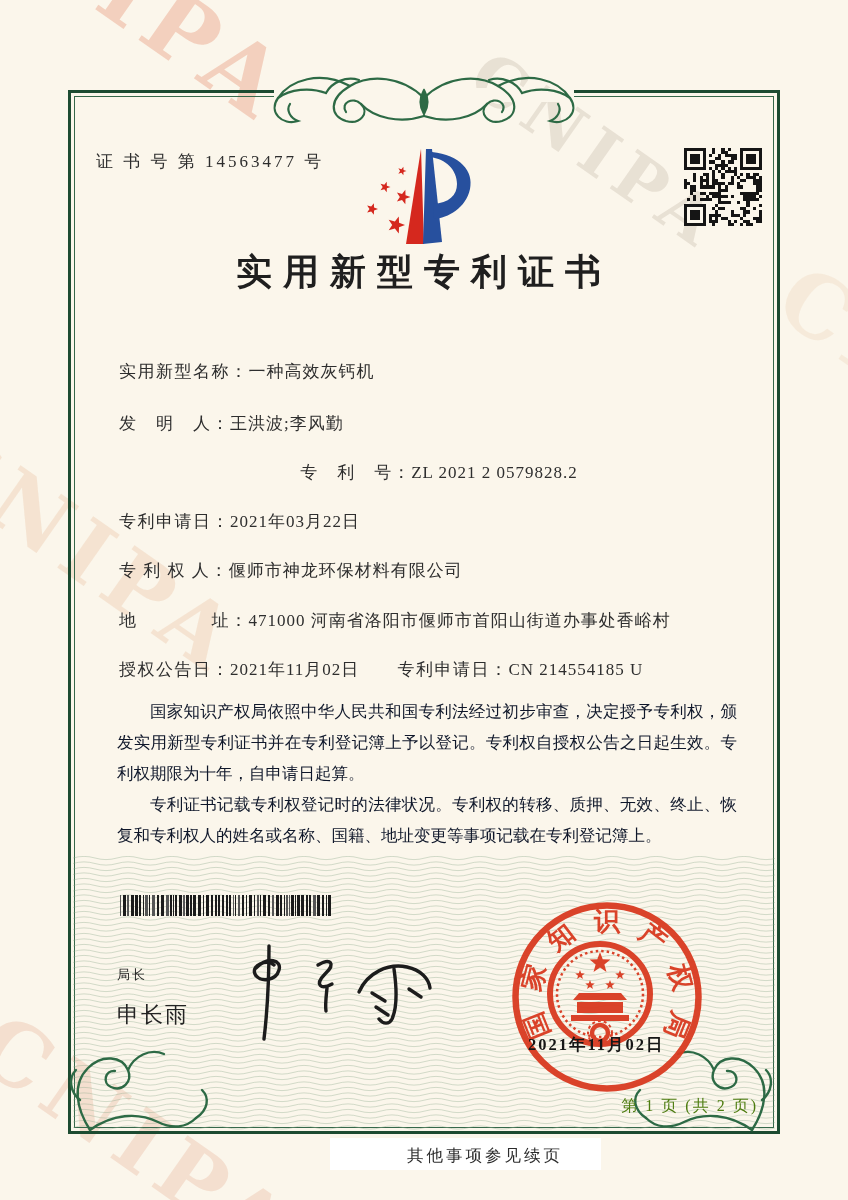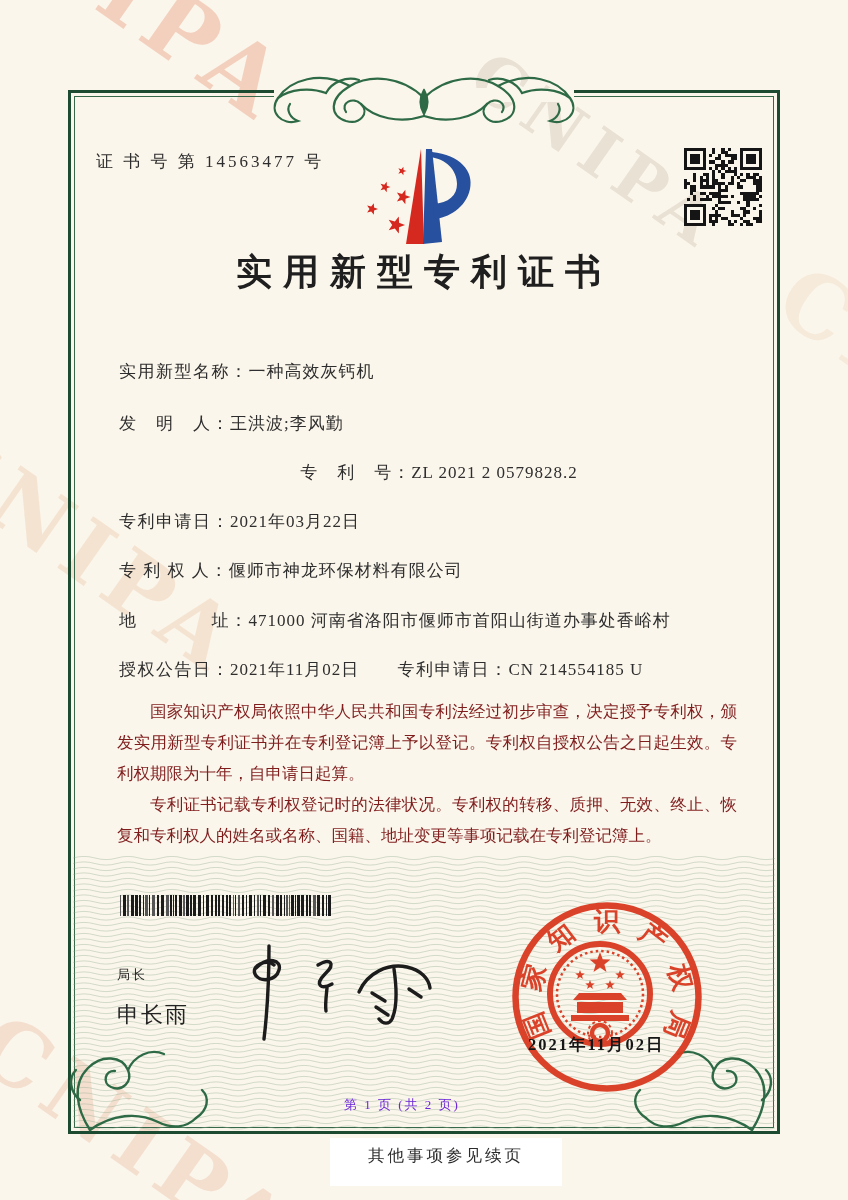"国家知识产权局依照中华人民共和国专利法经过初步审查，决定授予专利权，颁发实用新型" #body-text { color: #7f1d1d -> #0f172a }
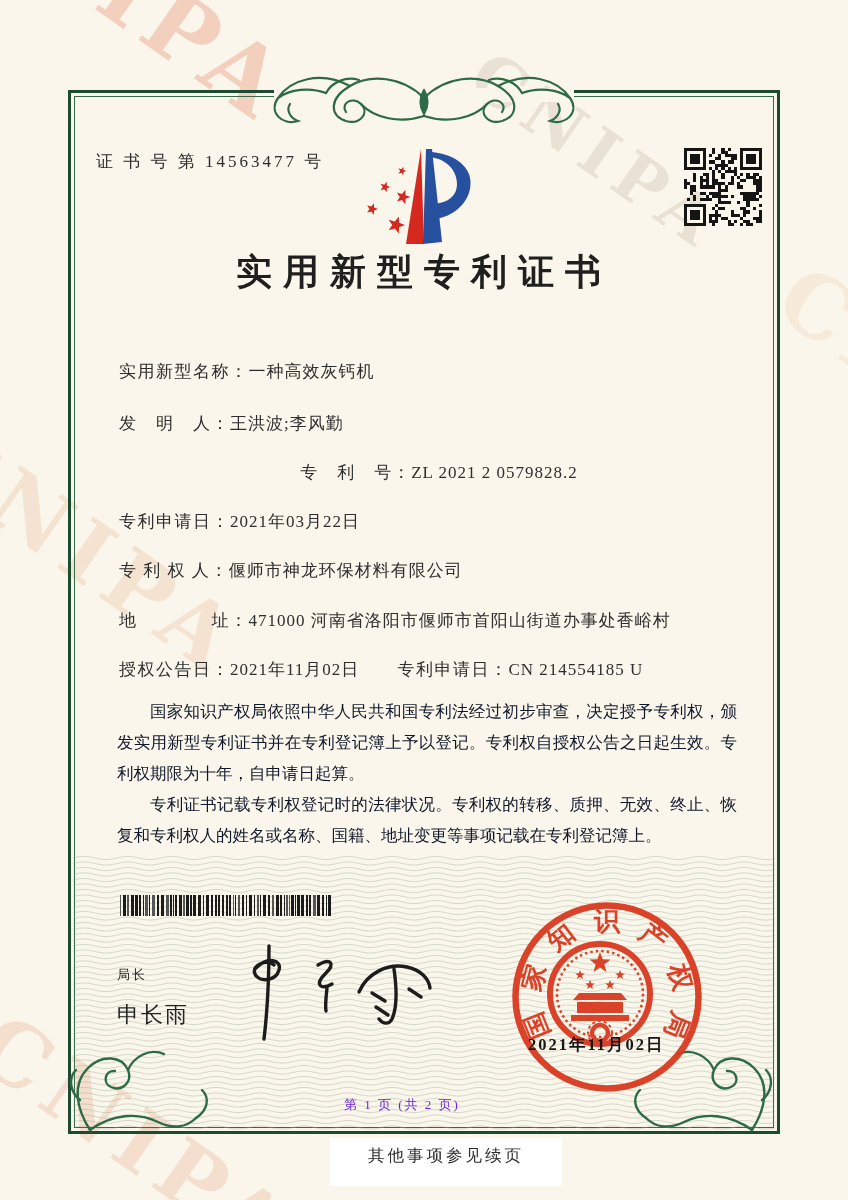"第 1 页 (共 2" #page-info { color: #6d28d9 -> #4d7c0f; font-size: 13px -> 16px; text-align: center -> right }
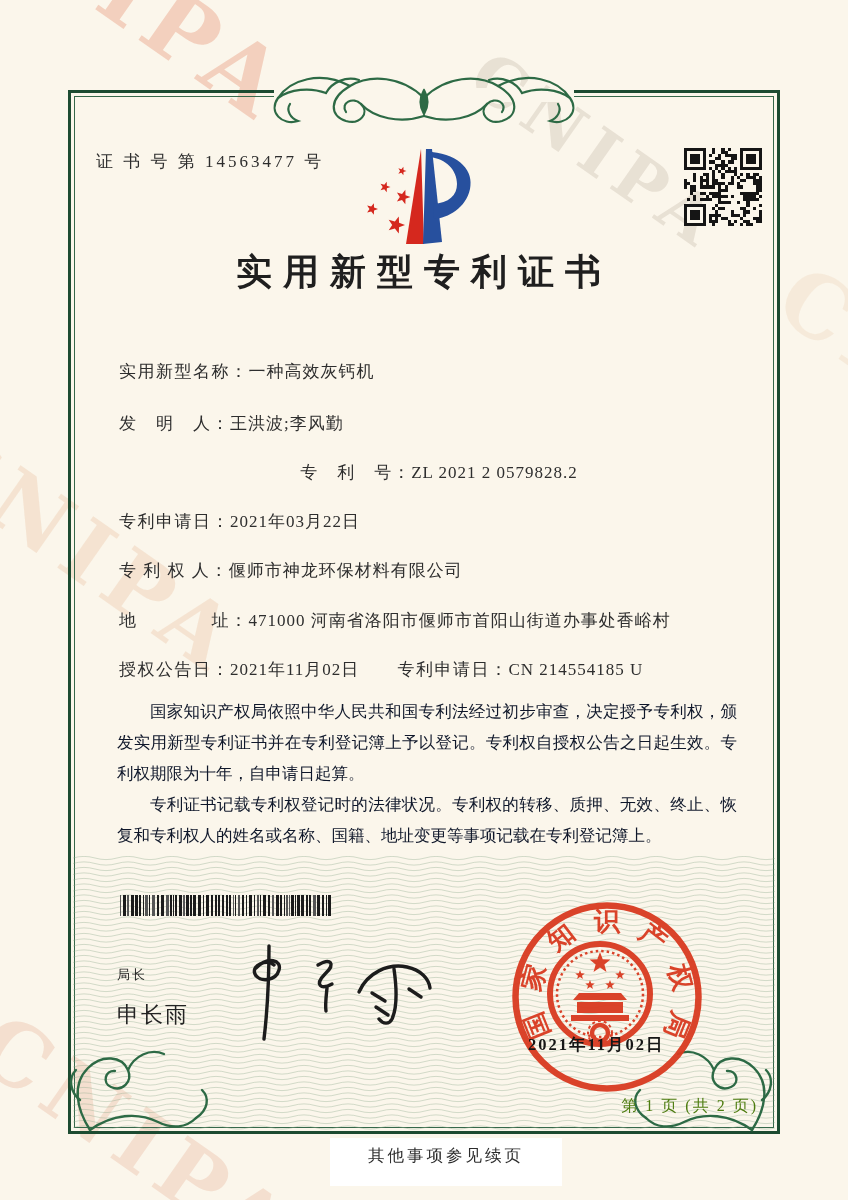"其他事项参见续页" #cont-chip { height: 48px -> 32px; padding-left: none -> 39px }
